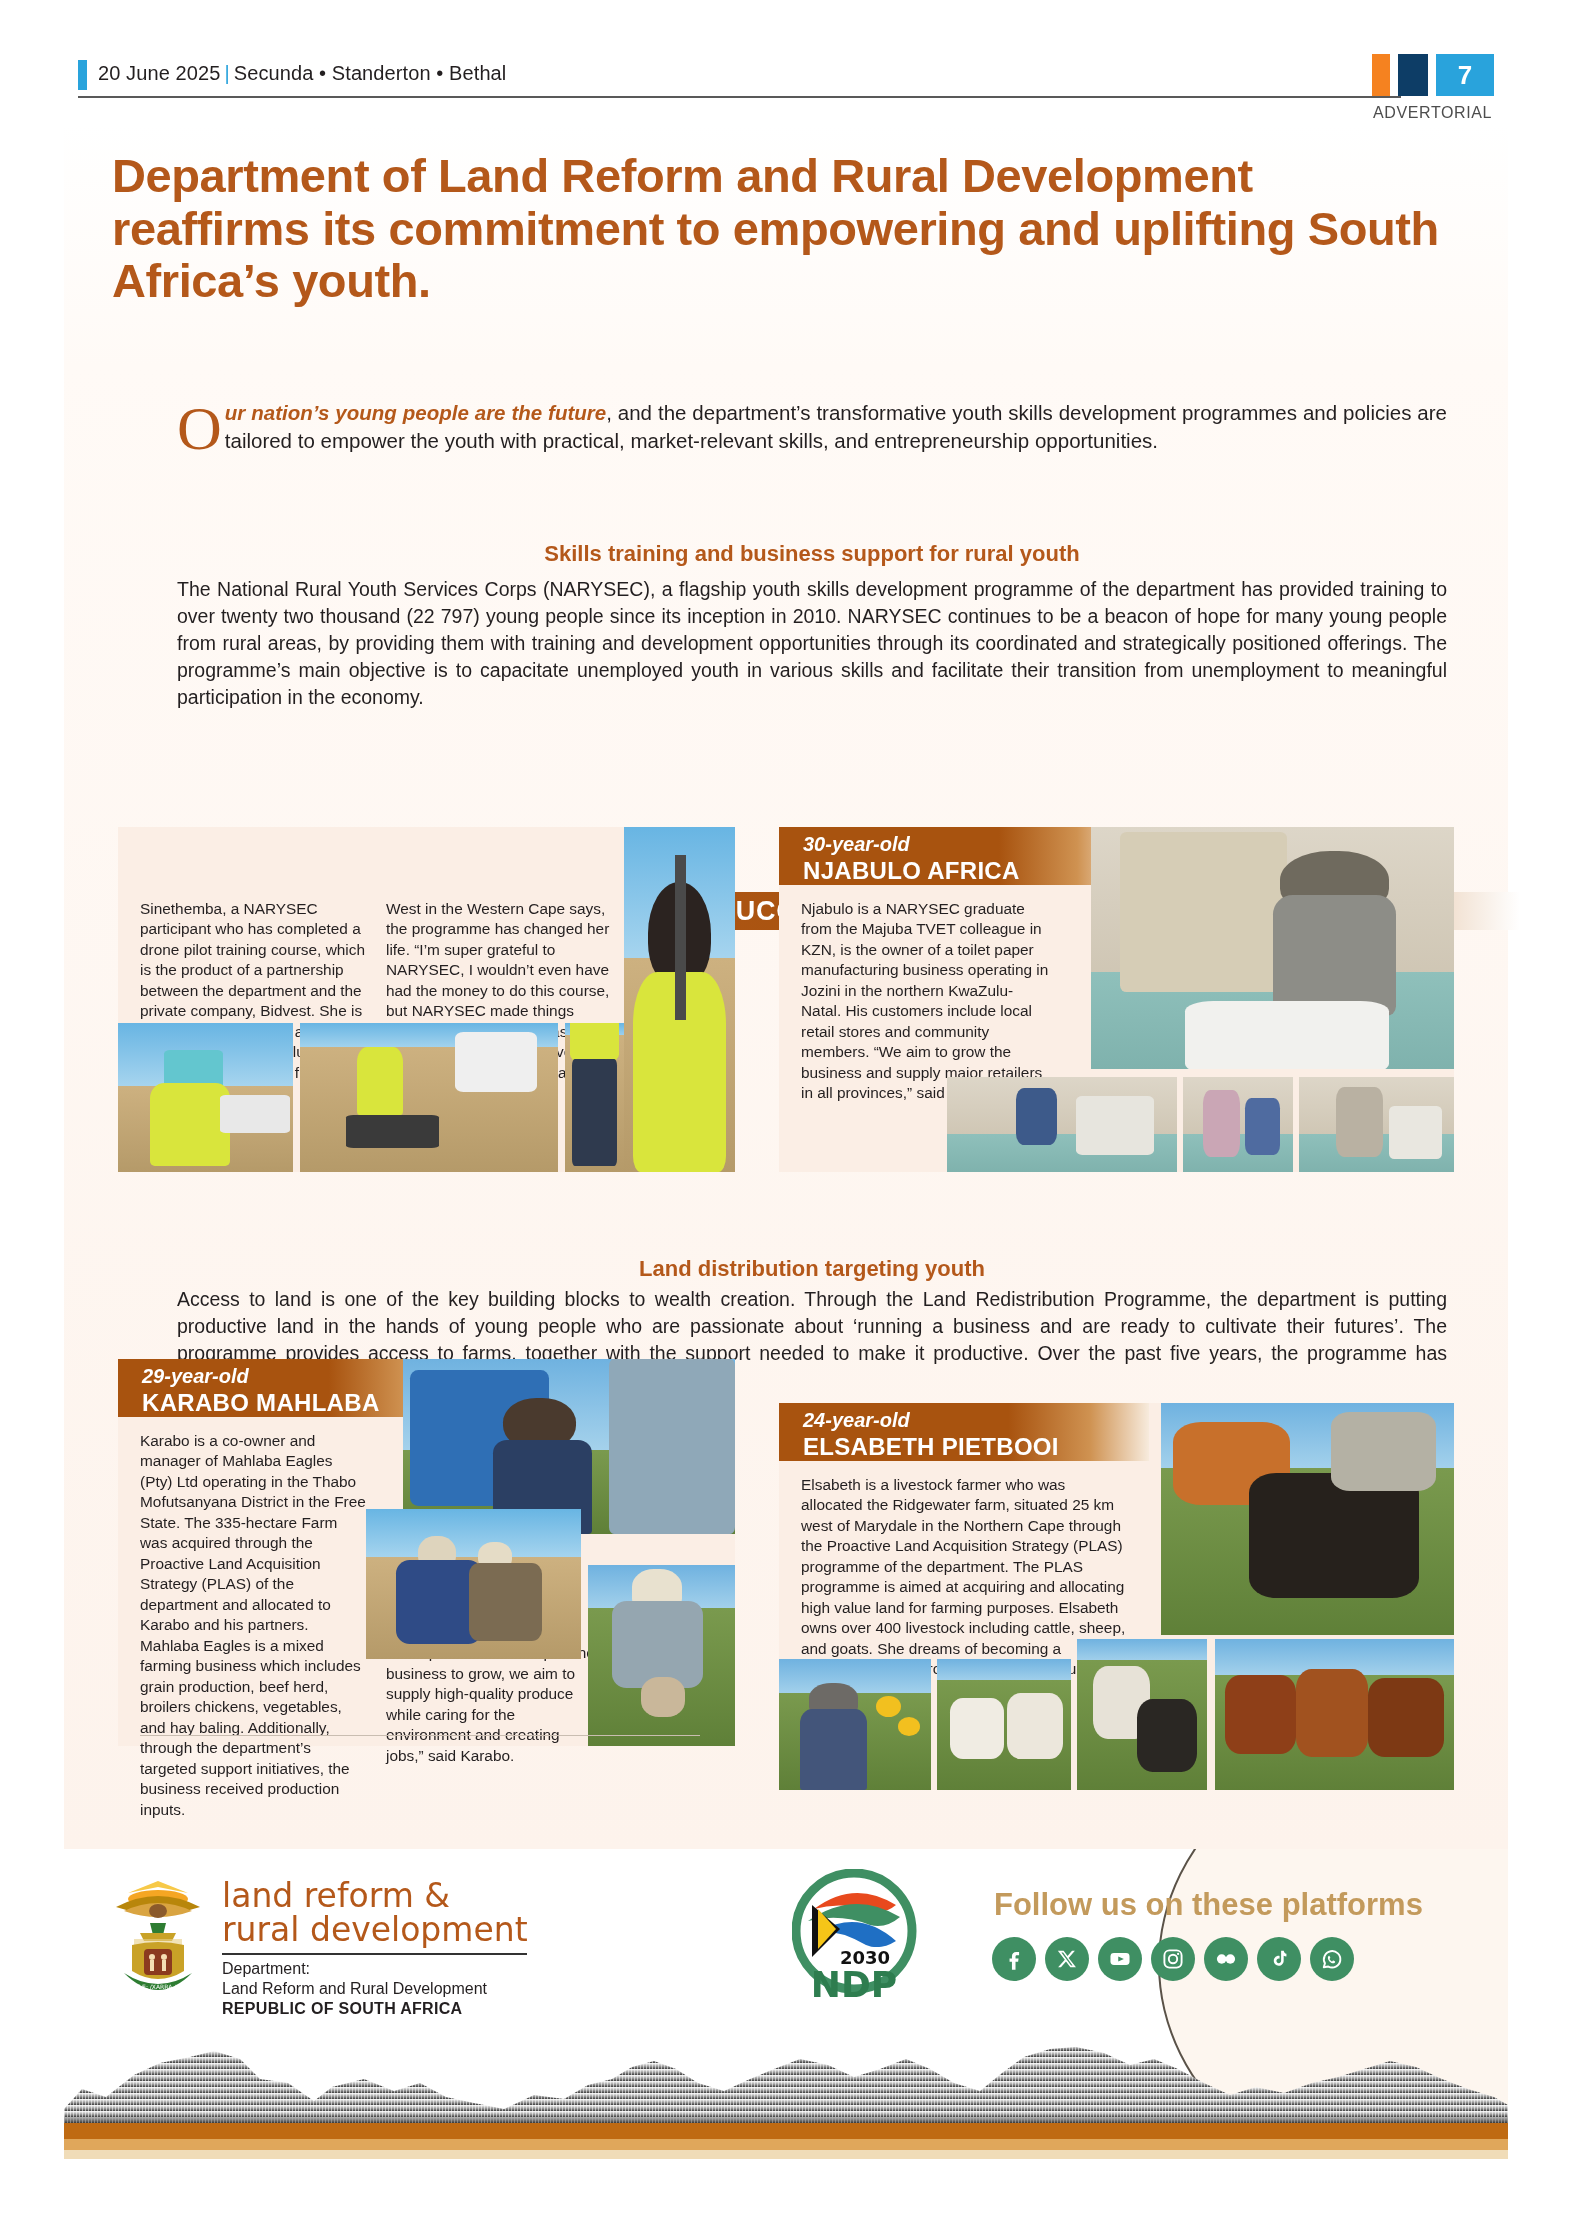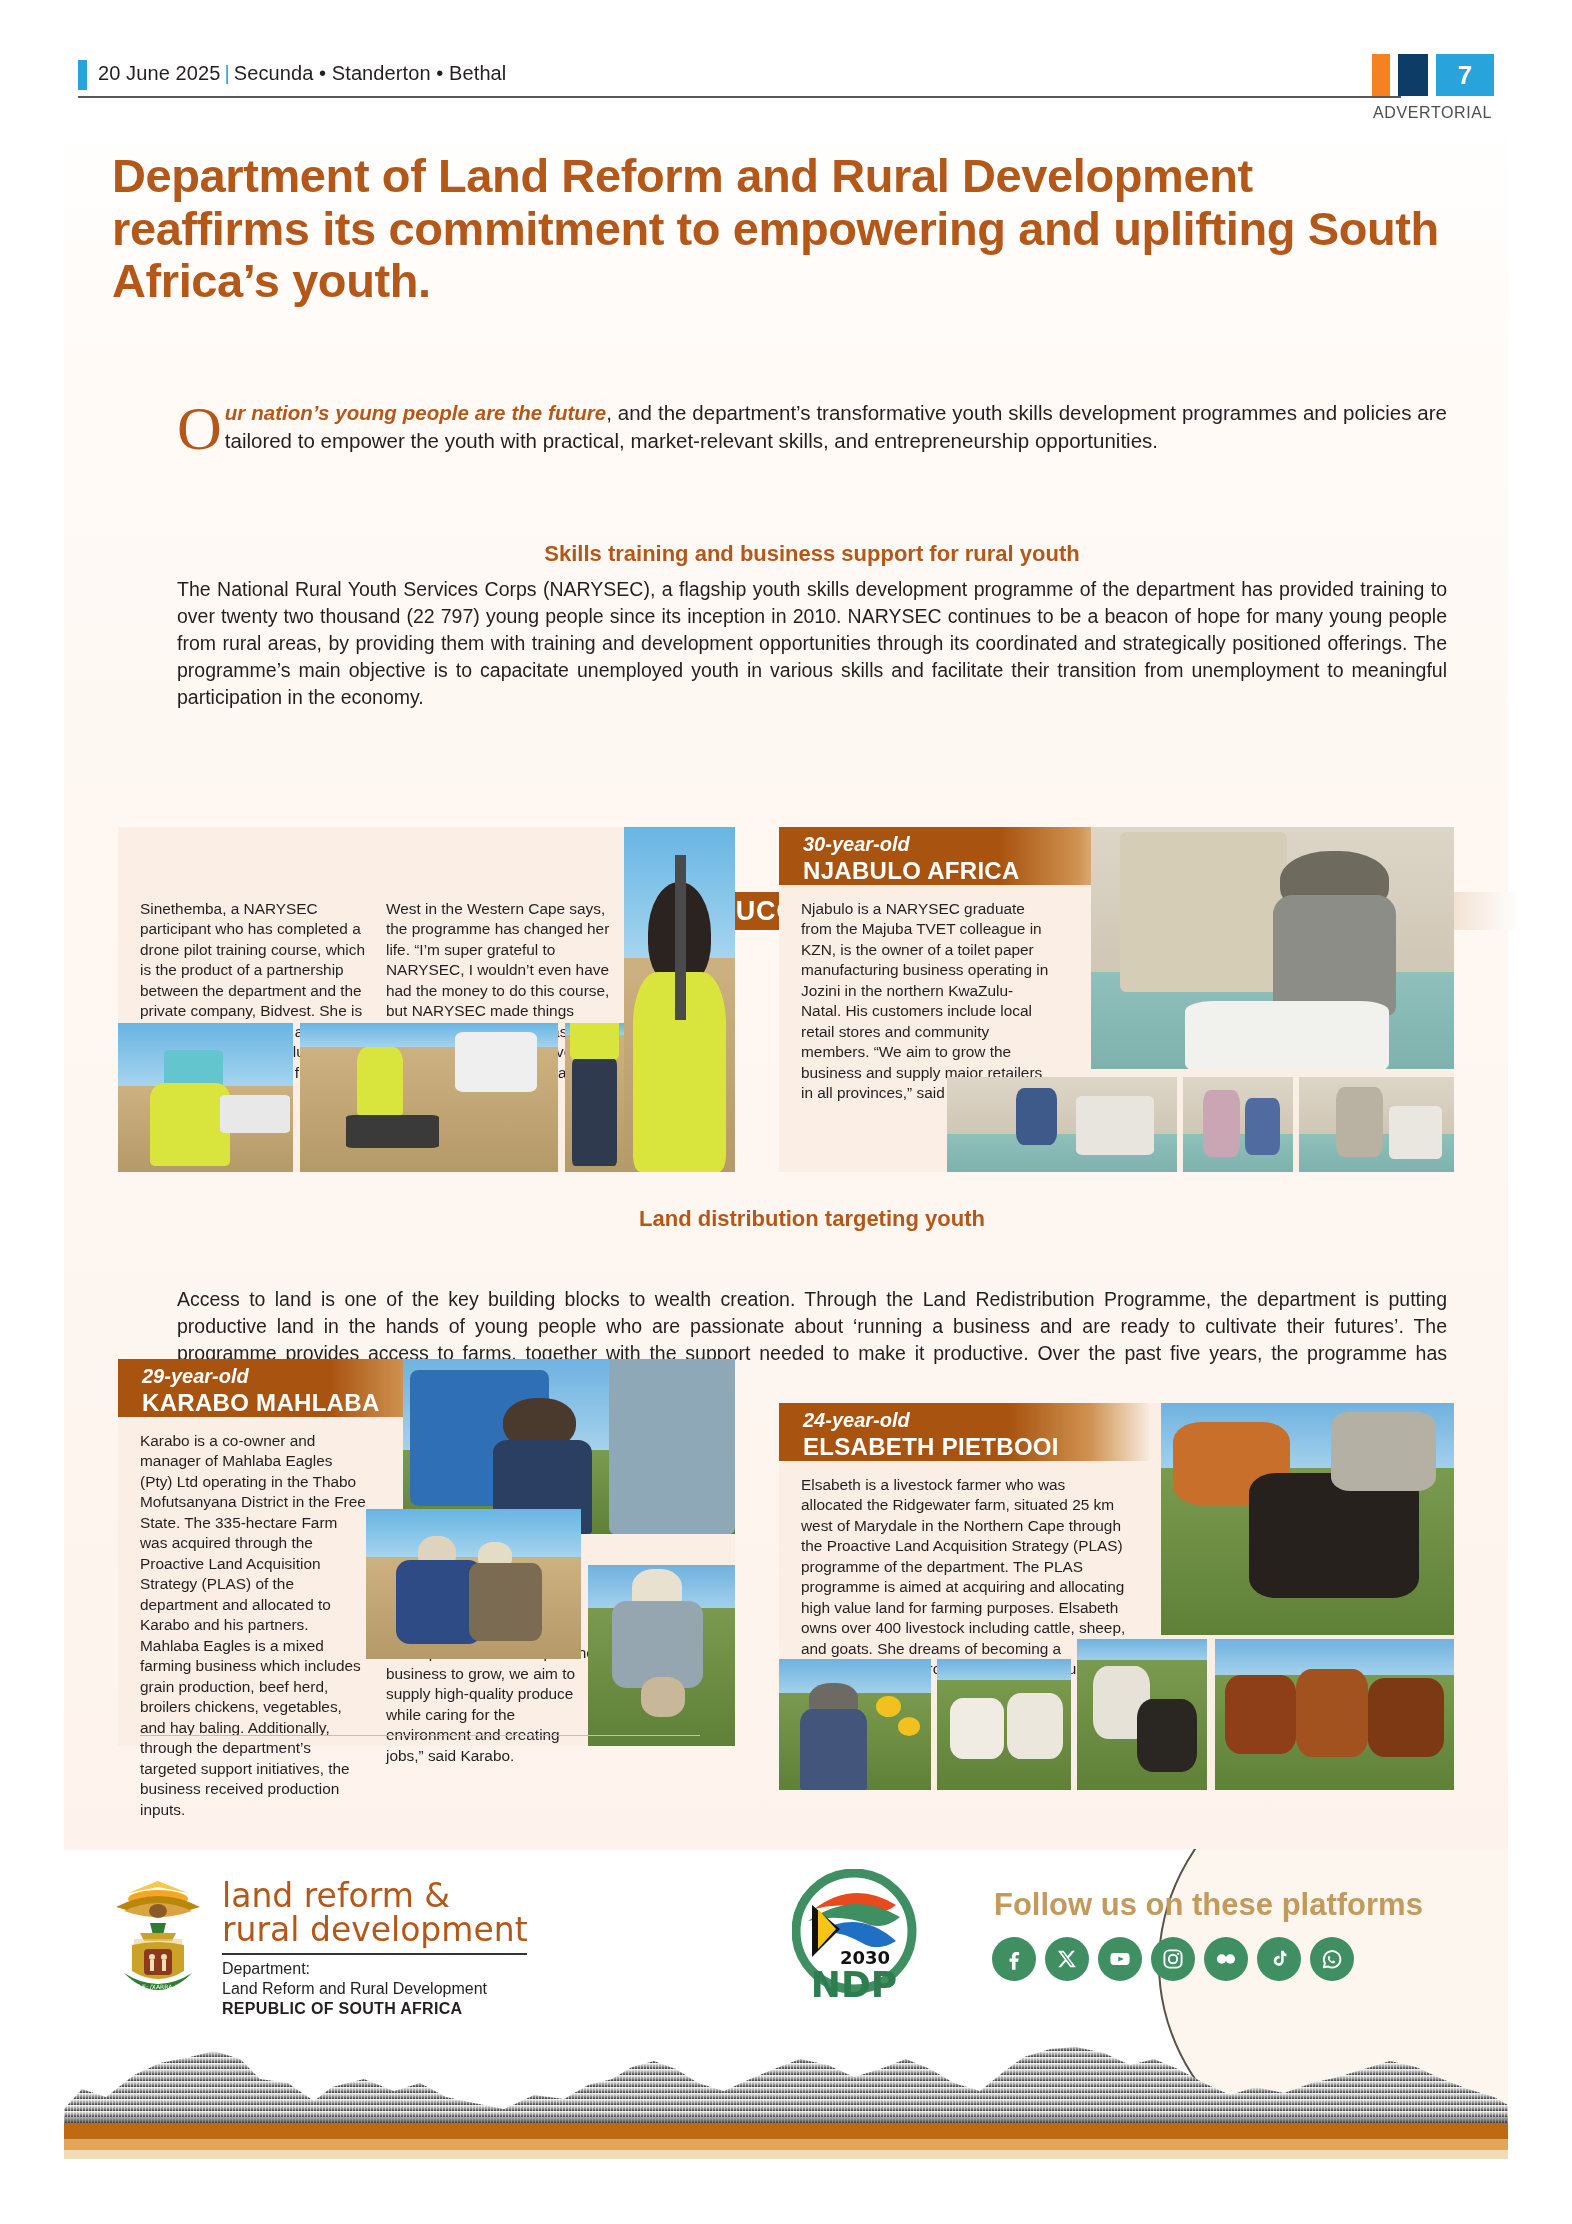"Land distribution targeting youth" div.secthead { top: 1082px -> 1132px }
